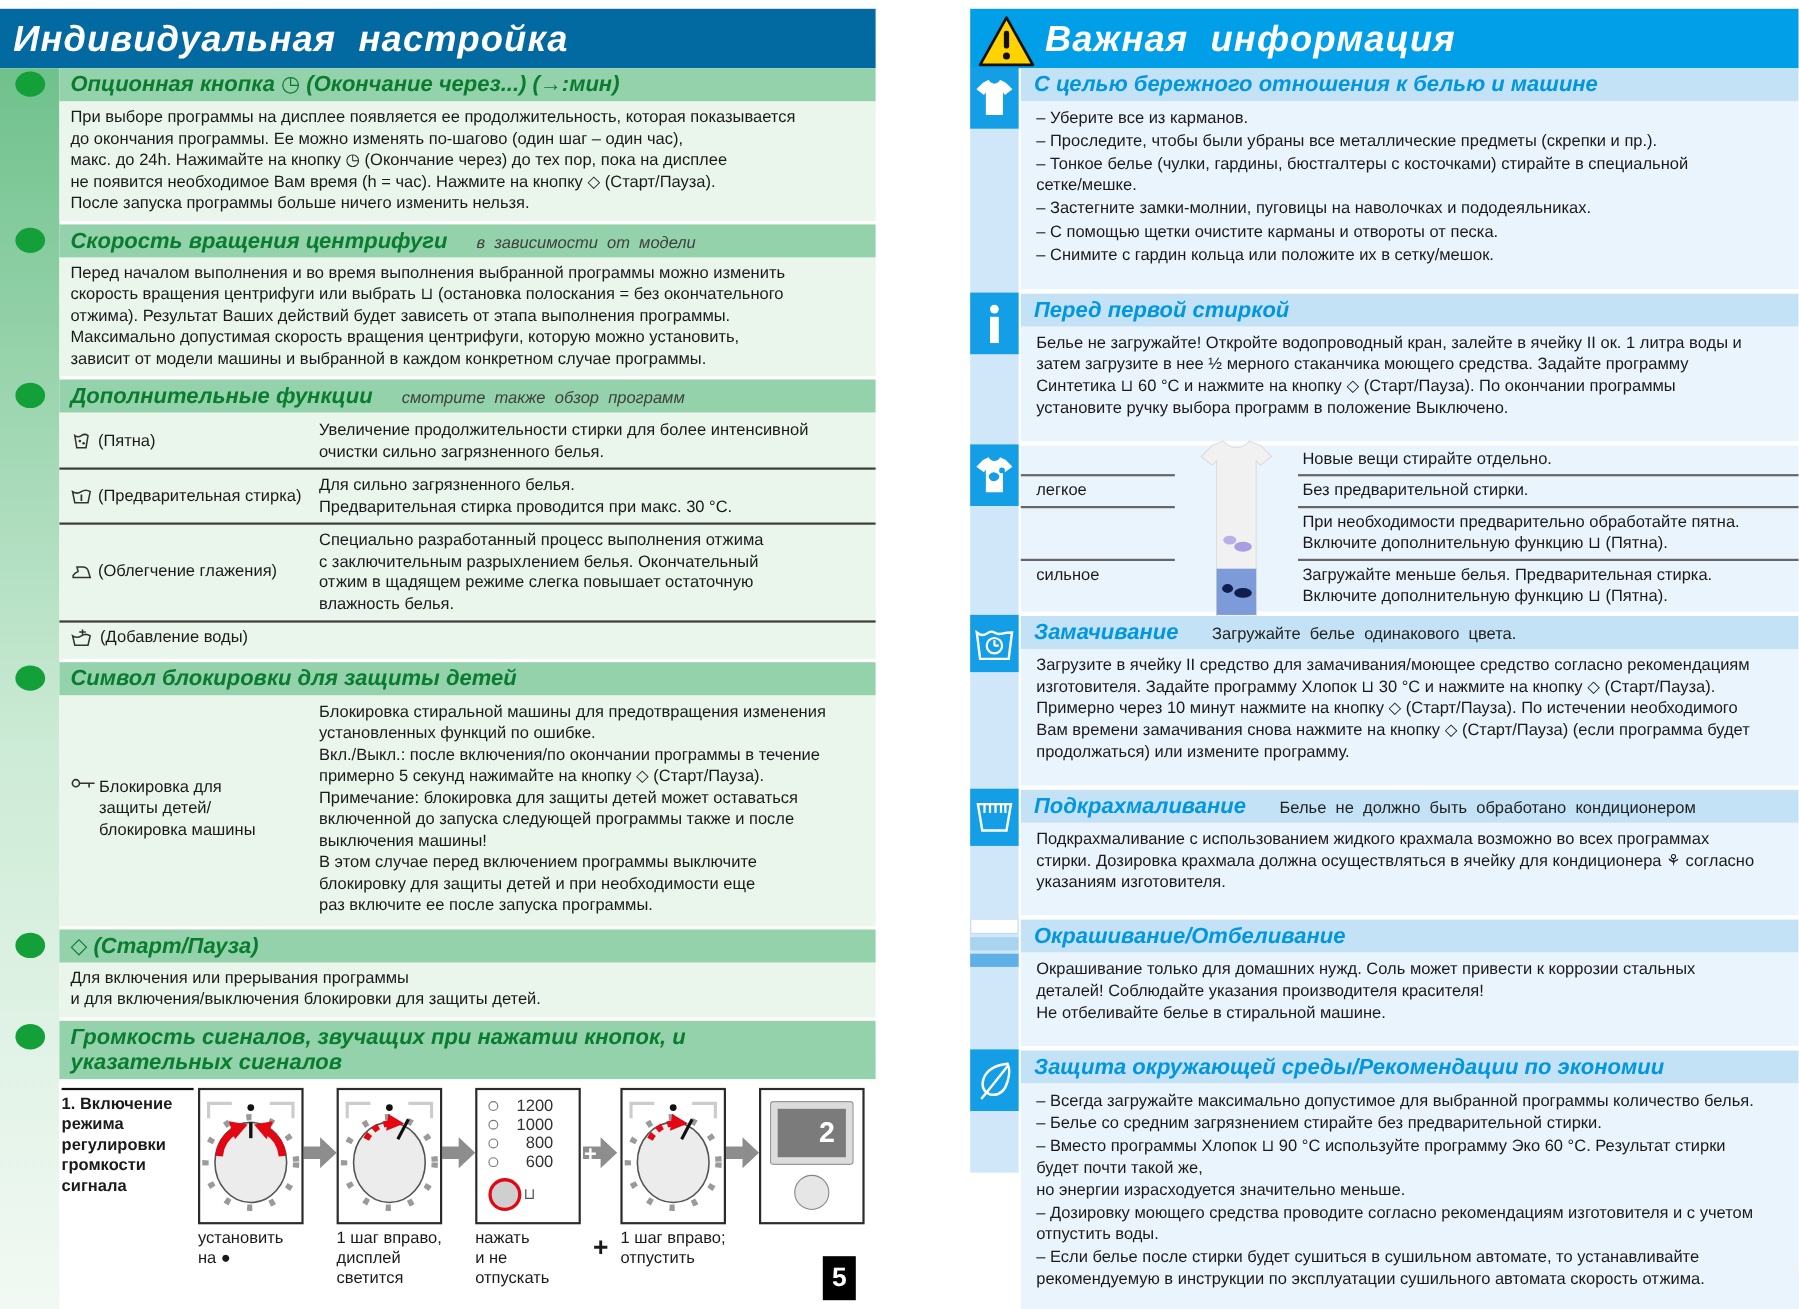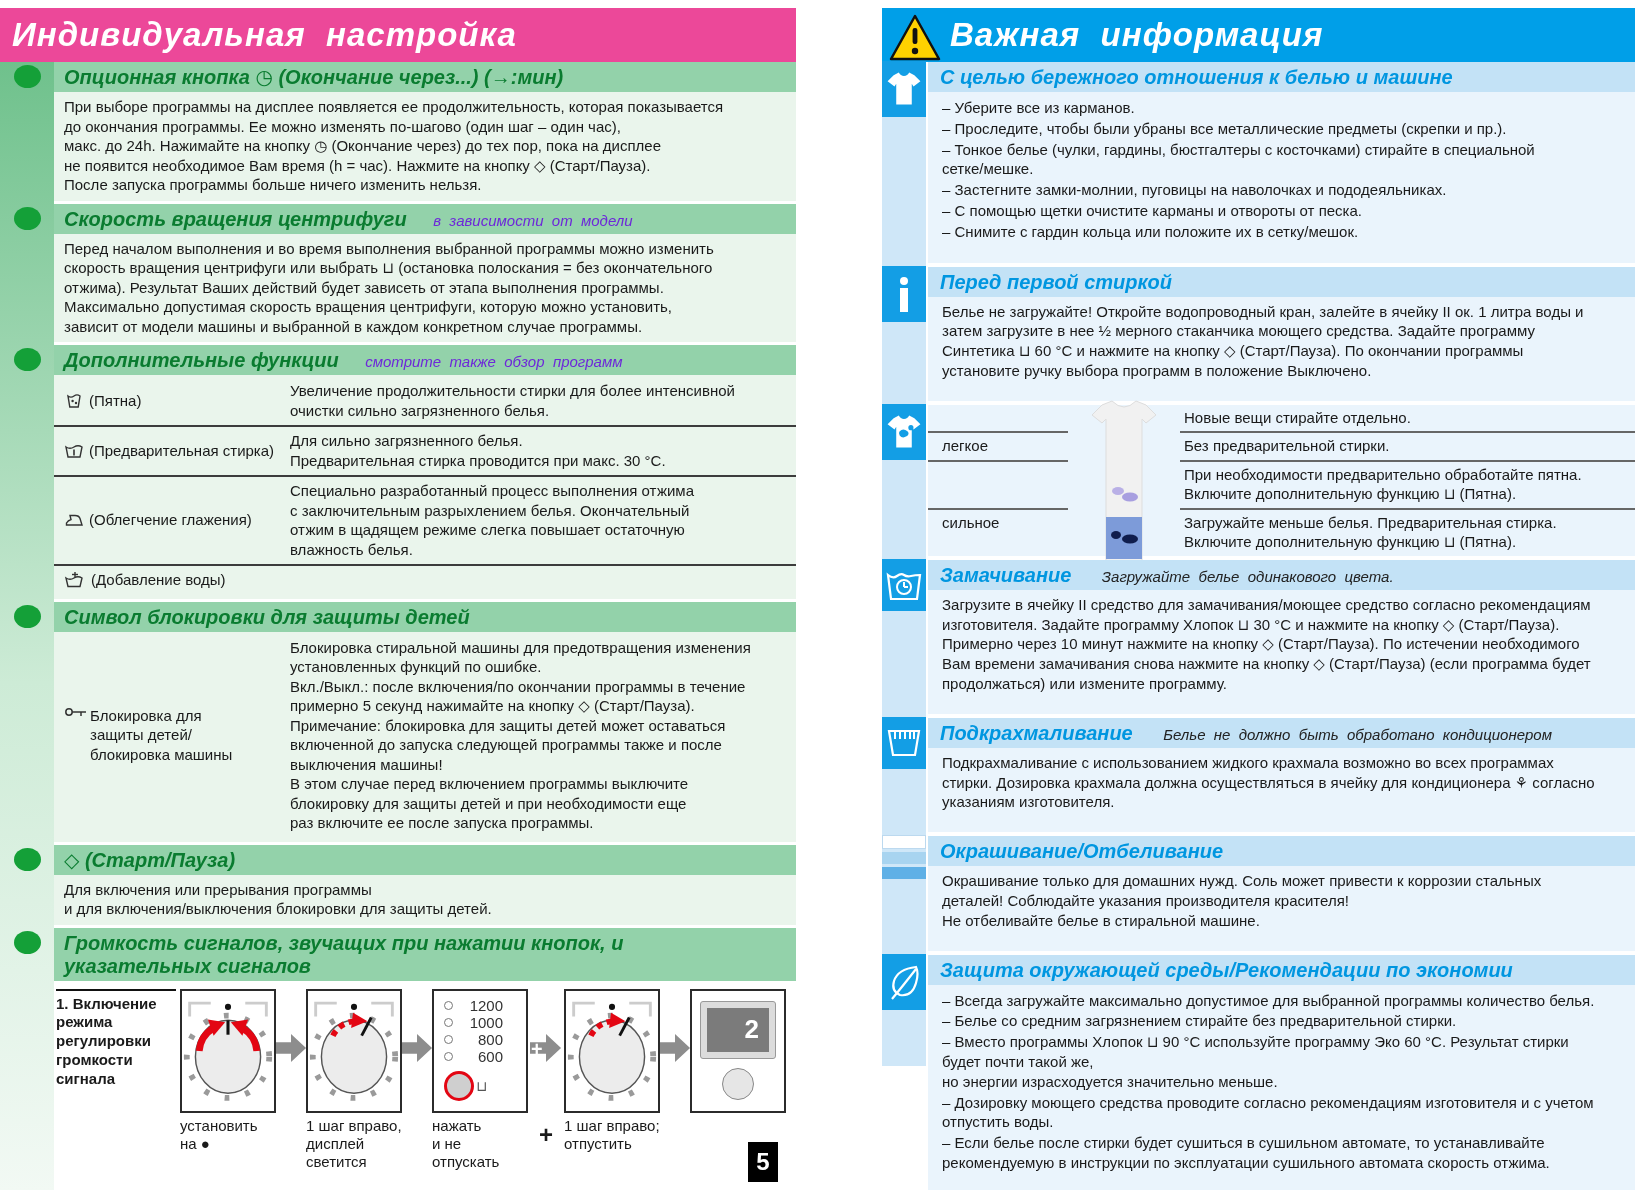"Индивидуальная настройка" #pageL .hdr { background: #ec4899 -> #0369a1 }
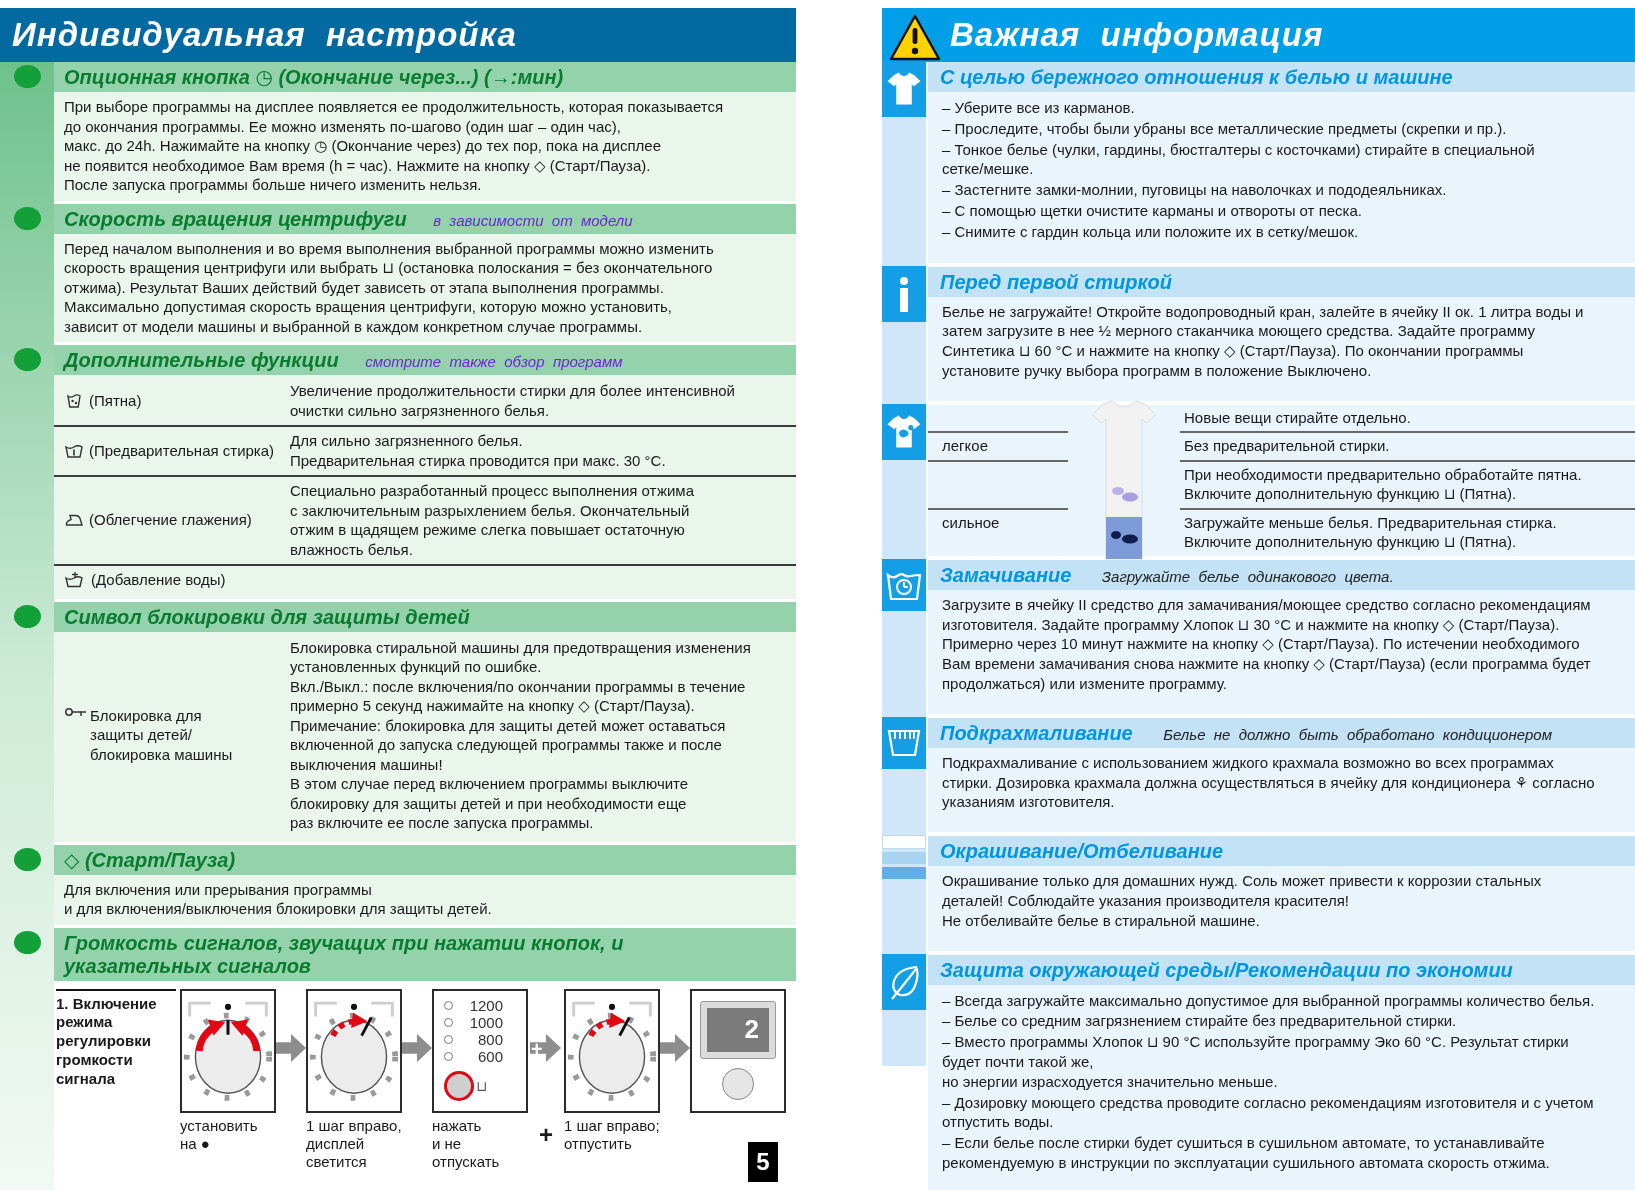"в зависимости от модели" .hnote { color: #6d28d9 -> #404040 }
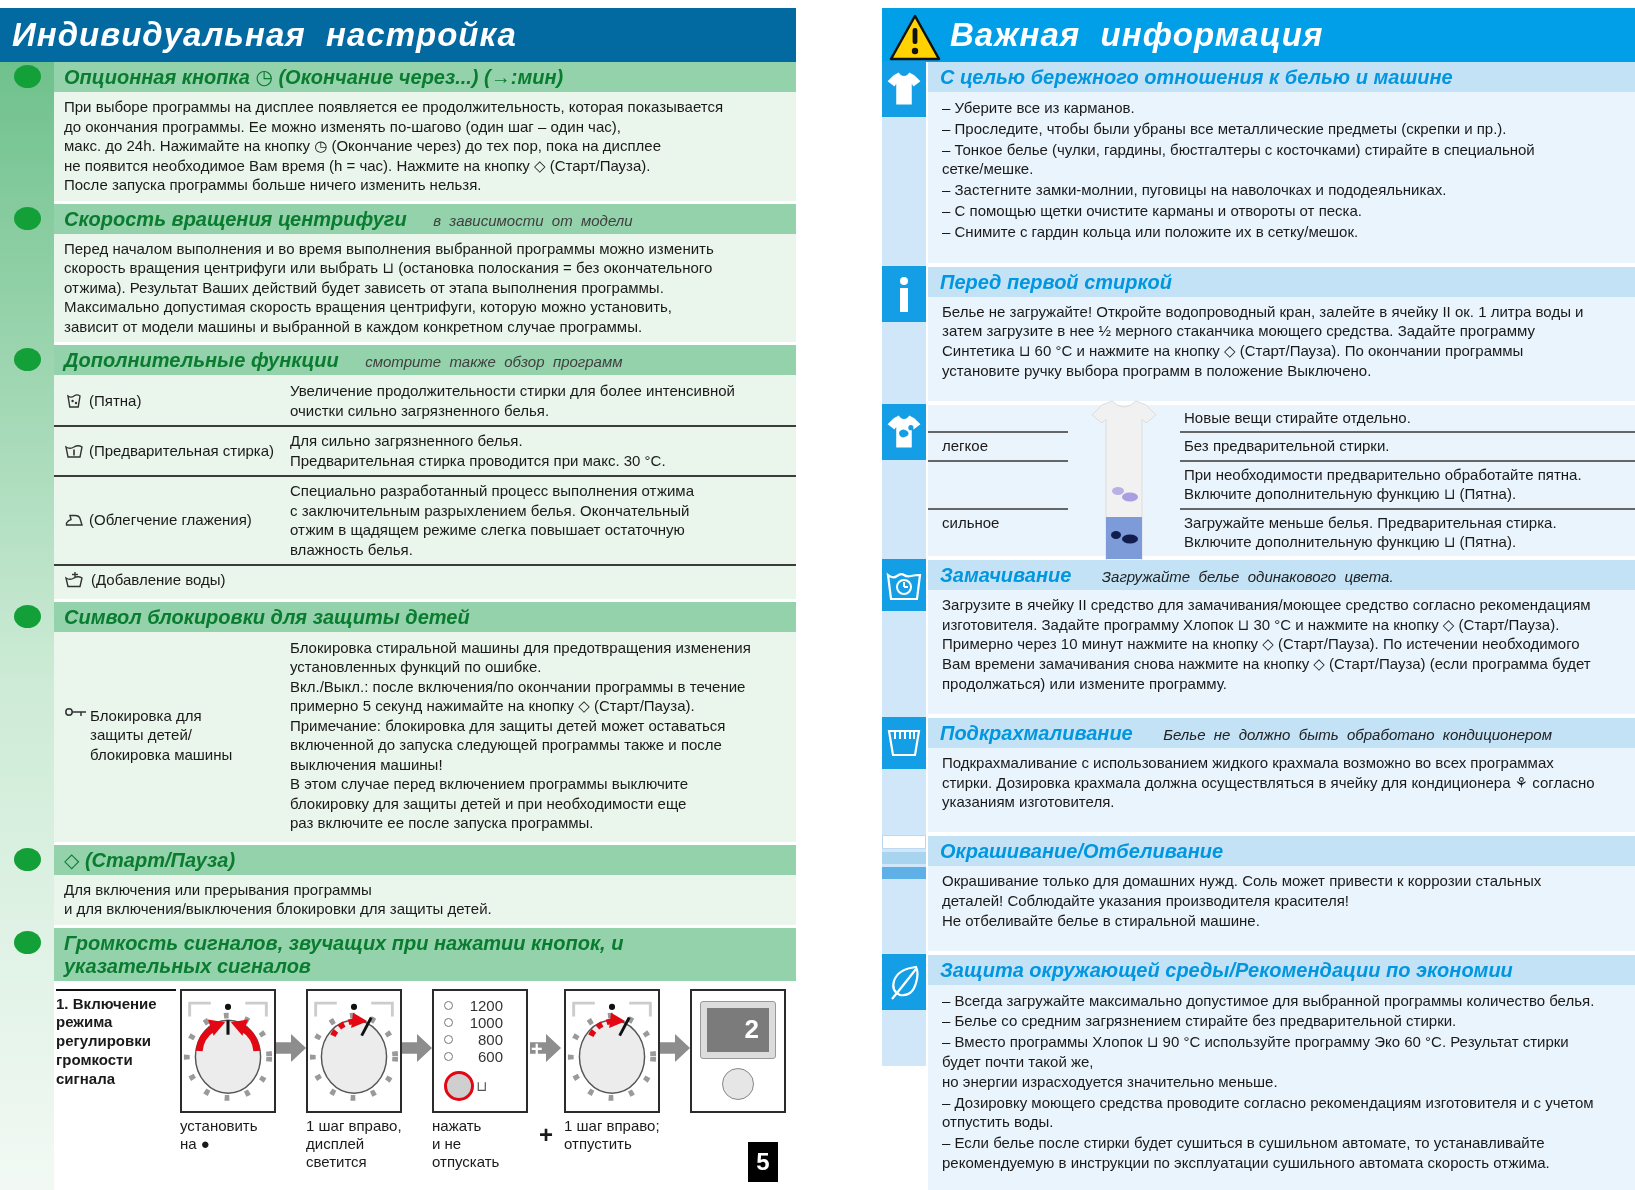"Загружайте белье одинакового цвета." .bnote { font-style: italic -> none }
